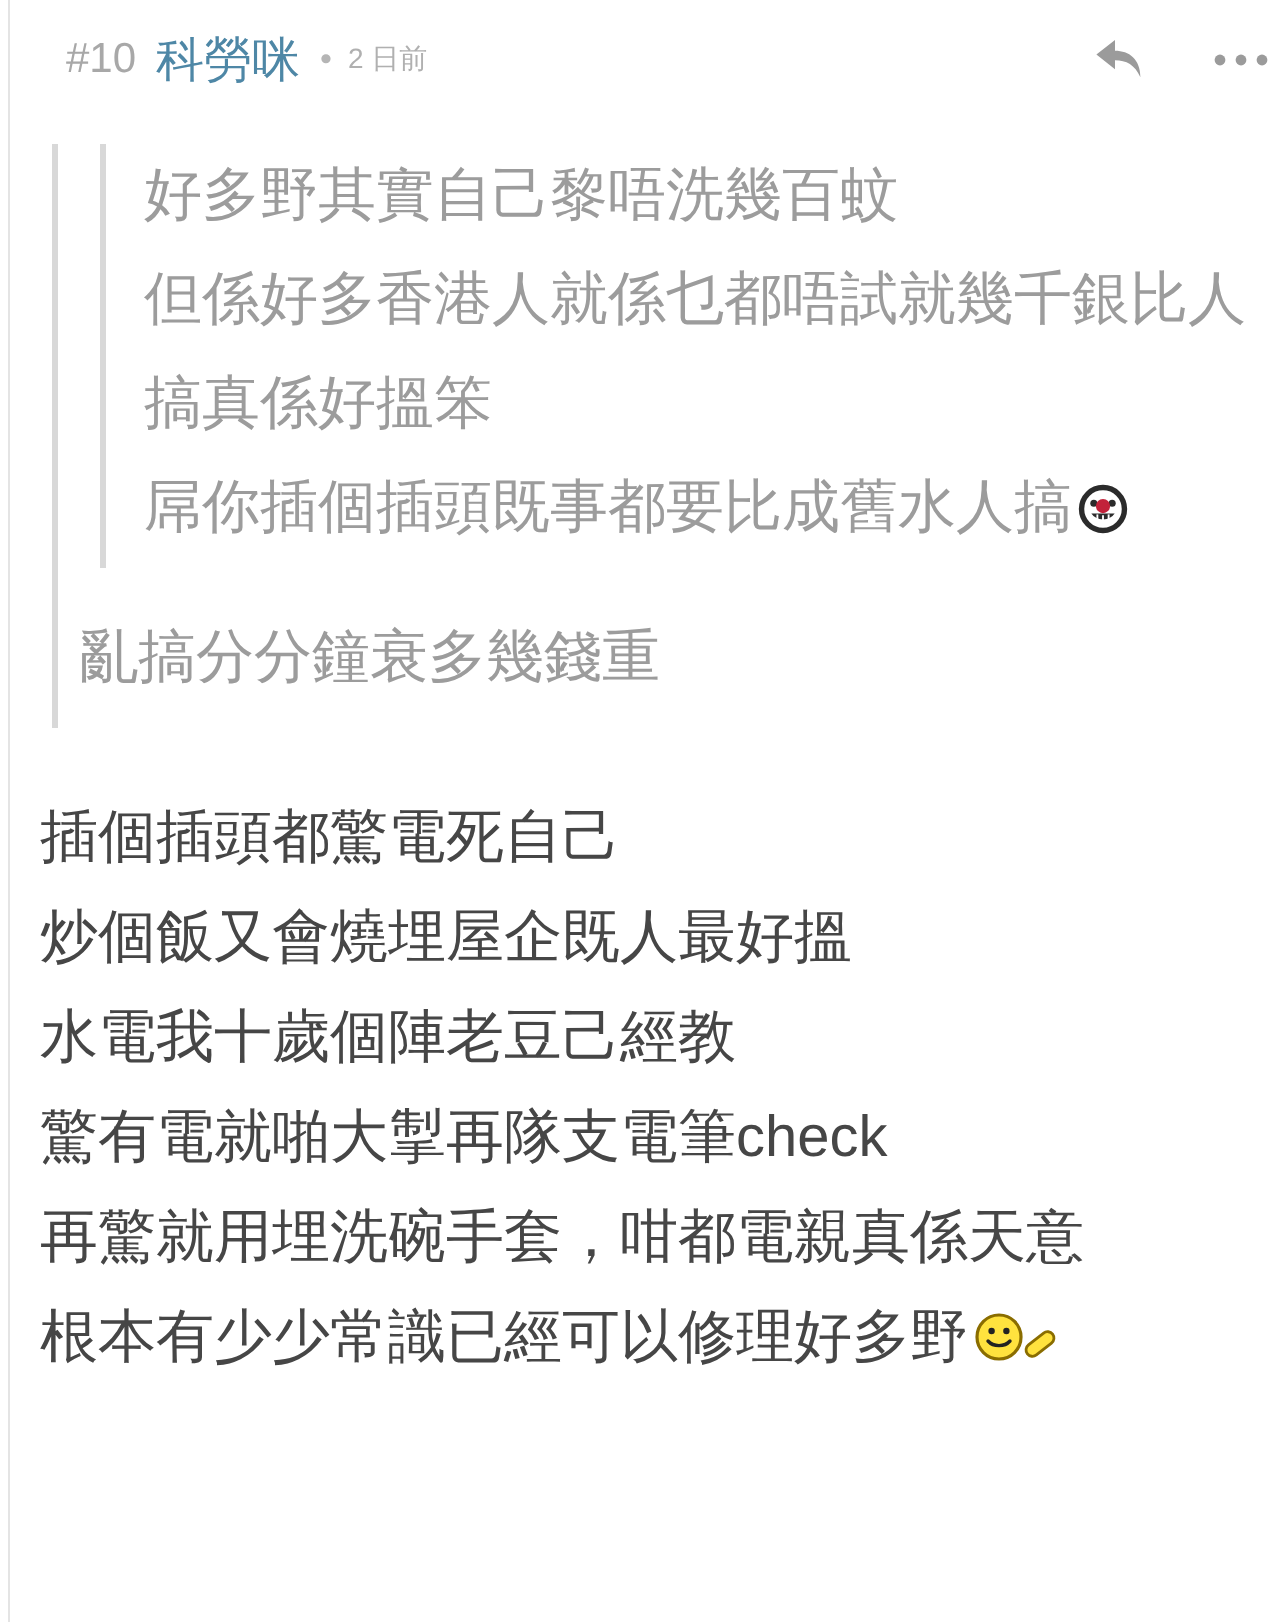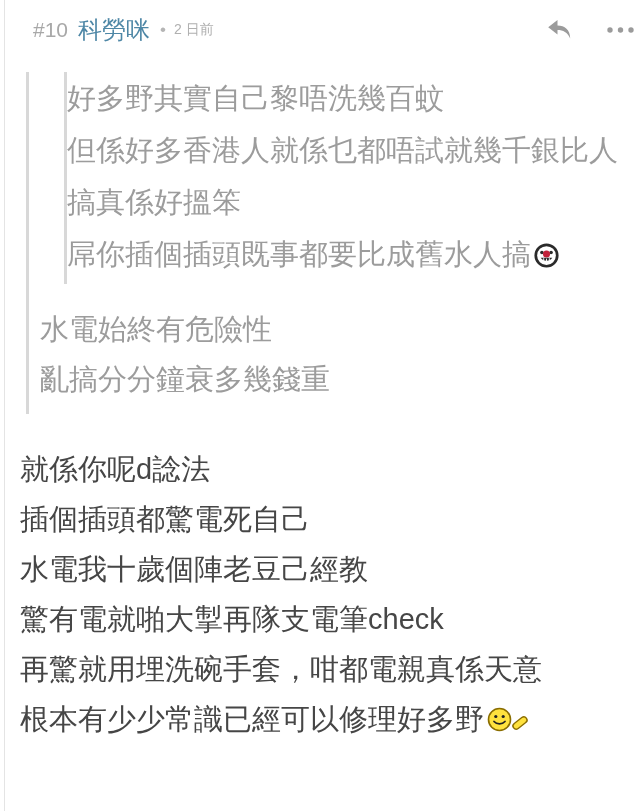"好多野其實自己黎唔洗幾百蚊" .quote-inner { margin: 0 0 20px 24px -> 0 0 20px 10px; padding-left: none -> 19px }
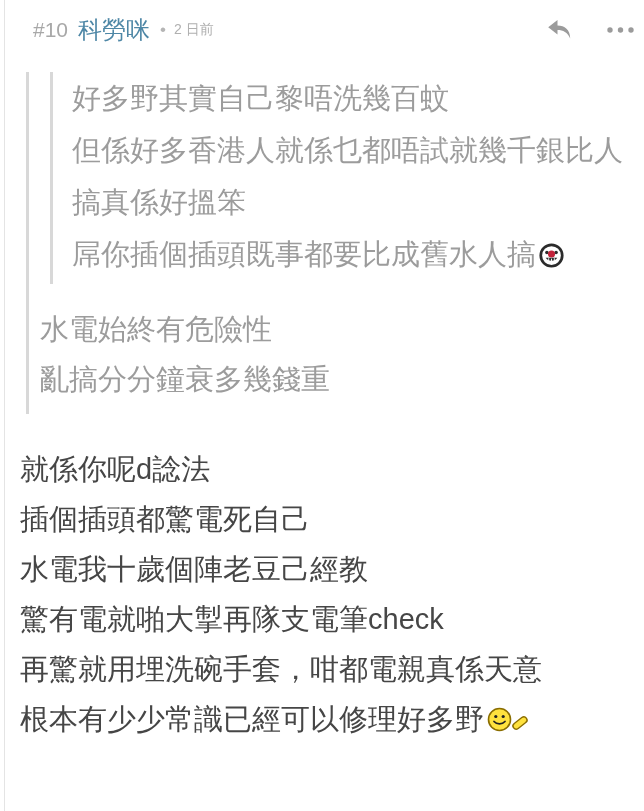"水電始終有危險性" div.qline { html: <div>水電始終有危險性</div> -> none }
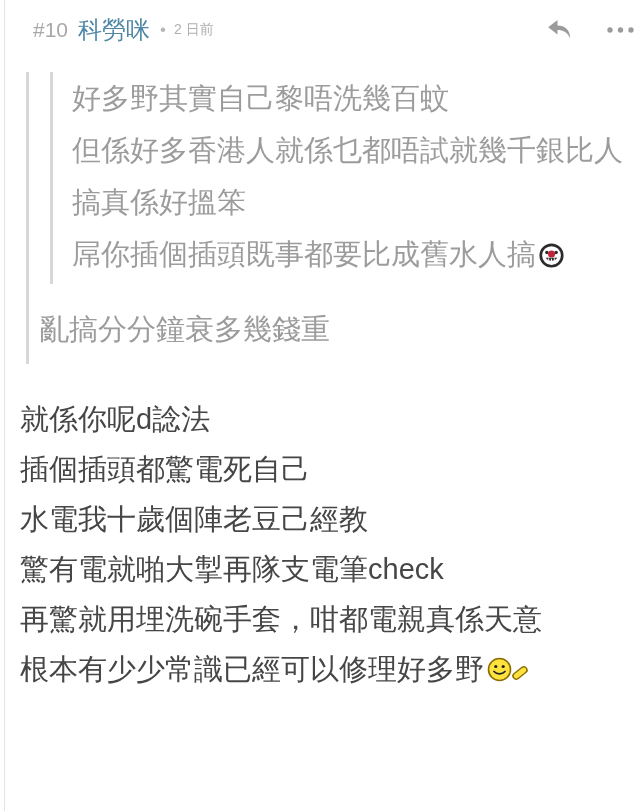"就係你呢d諗法" div.pline { html: <div>就係你呢d諗法</div> -> none }
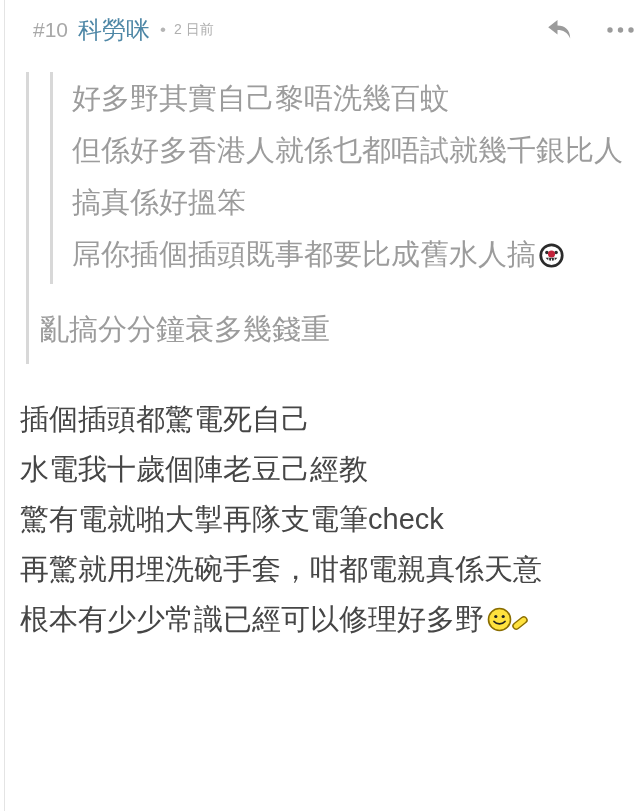"炒個飯又會燒埋屋企既人最好搵" div.pline { html: none -> <div>炒個飯又會燒埋屋企既人最好搵</div> }
